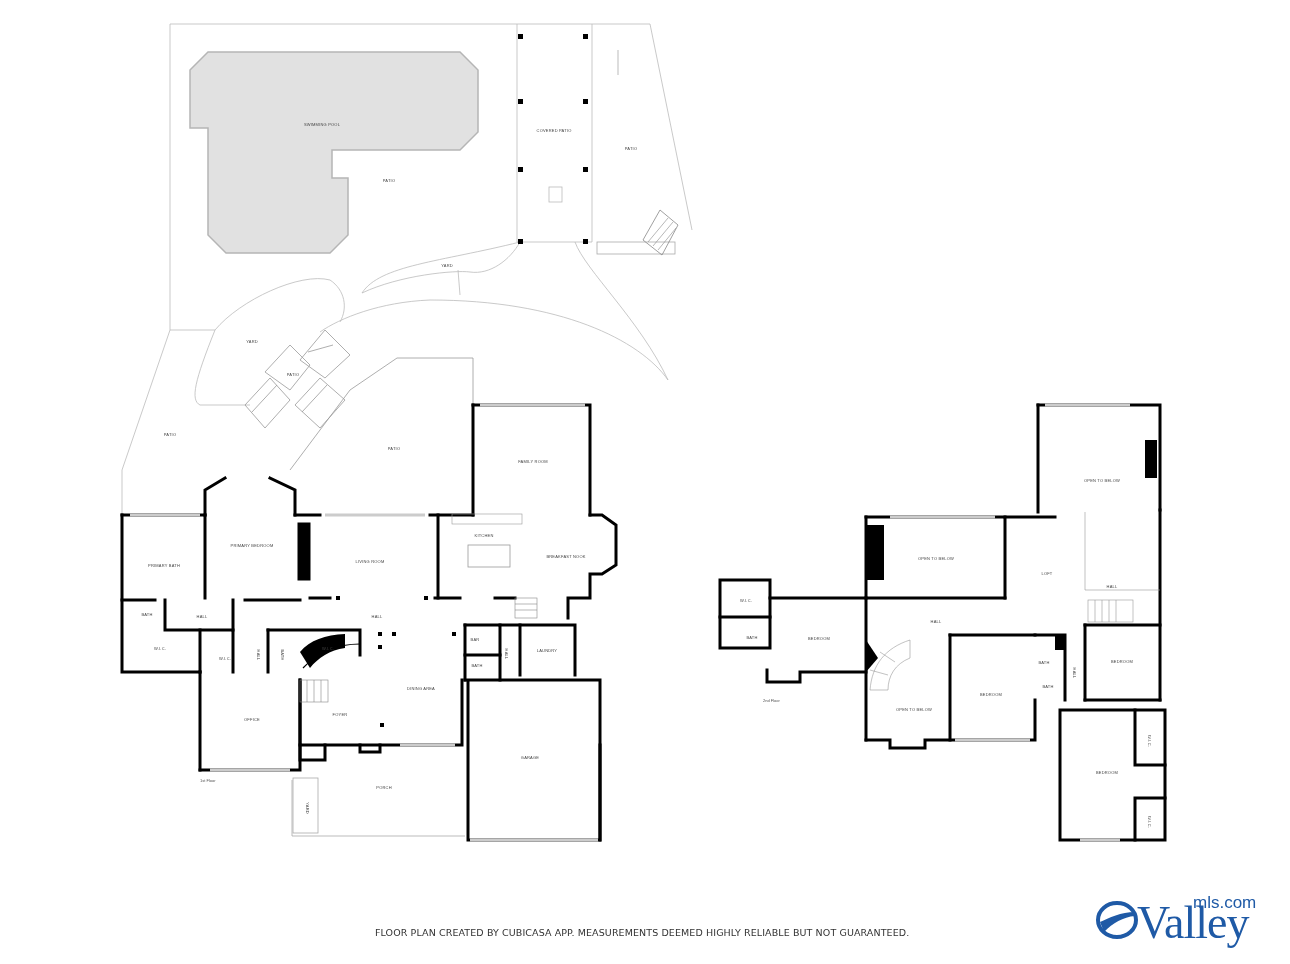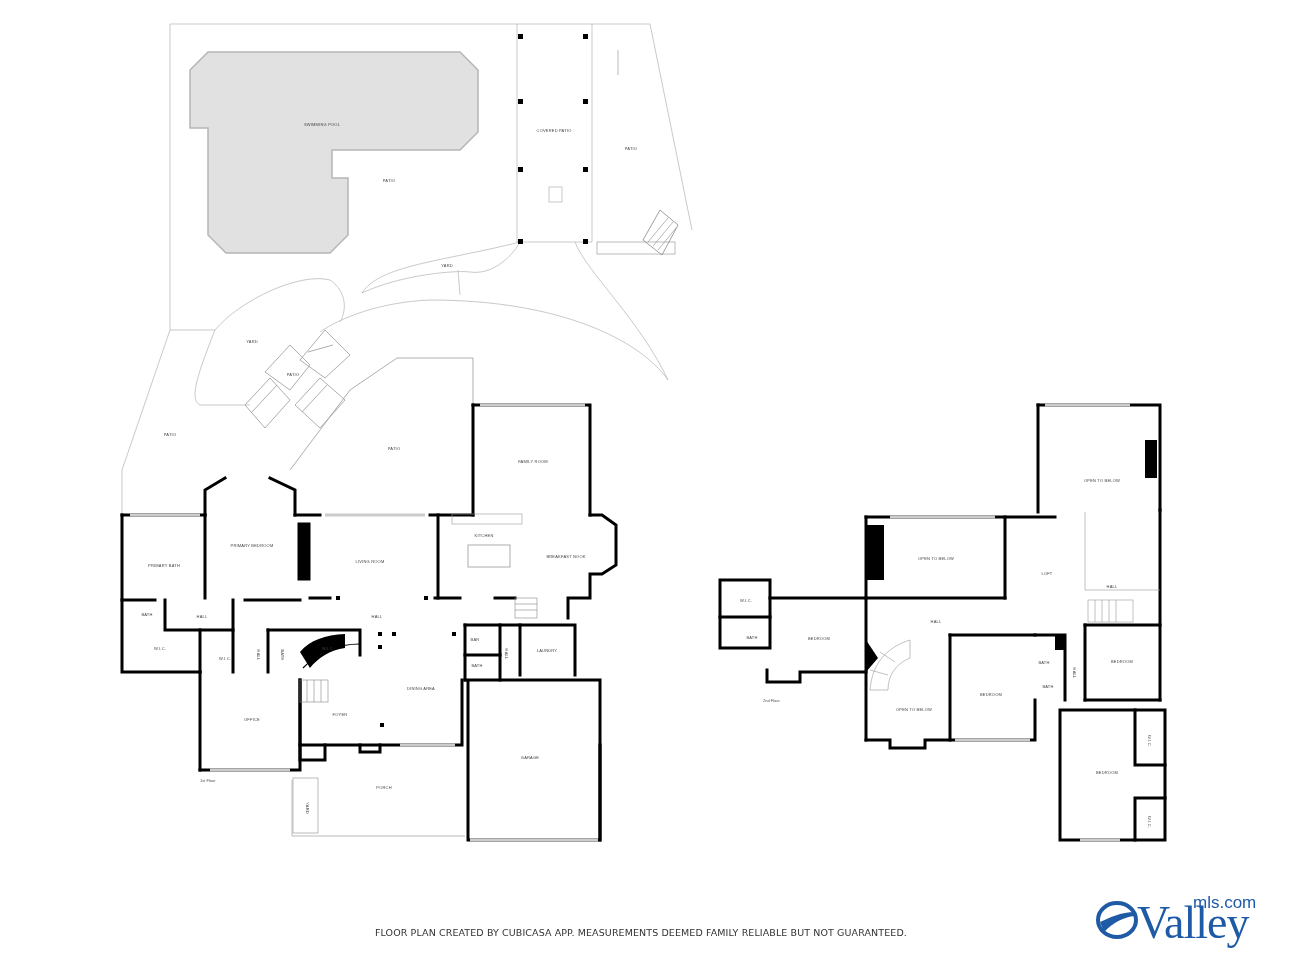"FLOOR PLAN CREATED BY CUBICASA" div.disclaimer { text: FAMILY -> HIGHLY }
